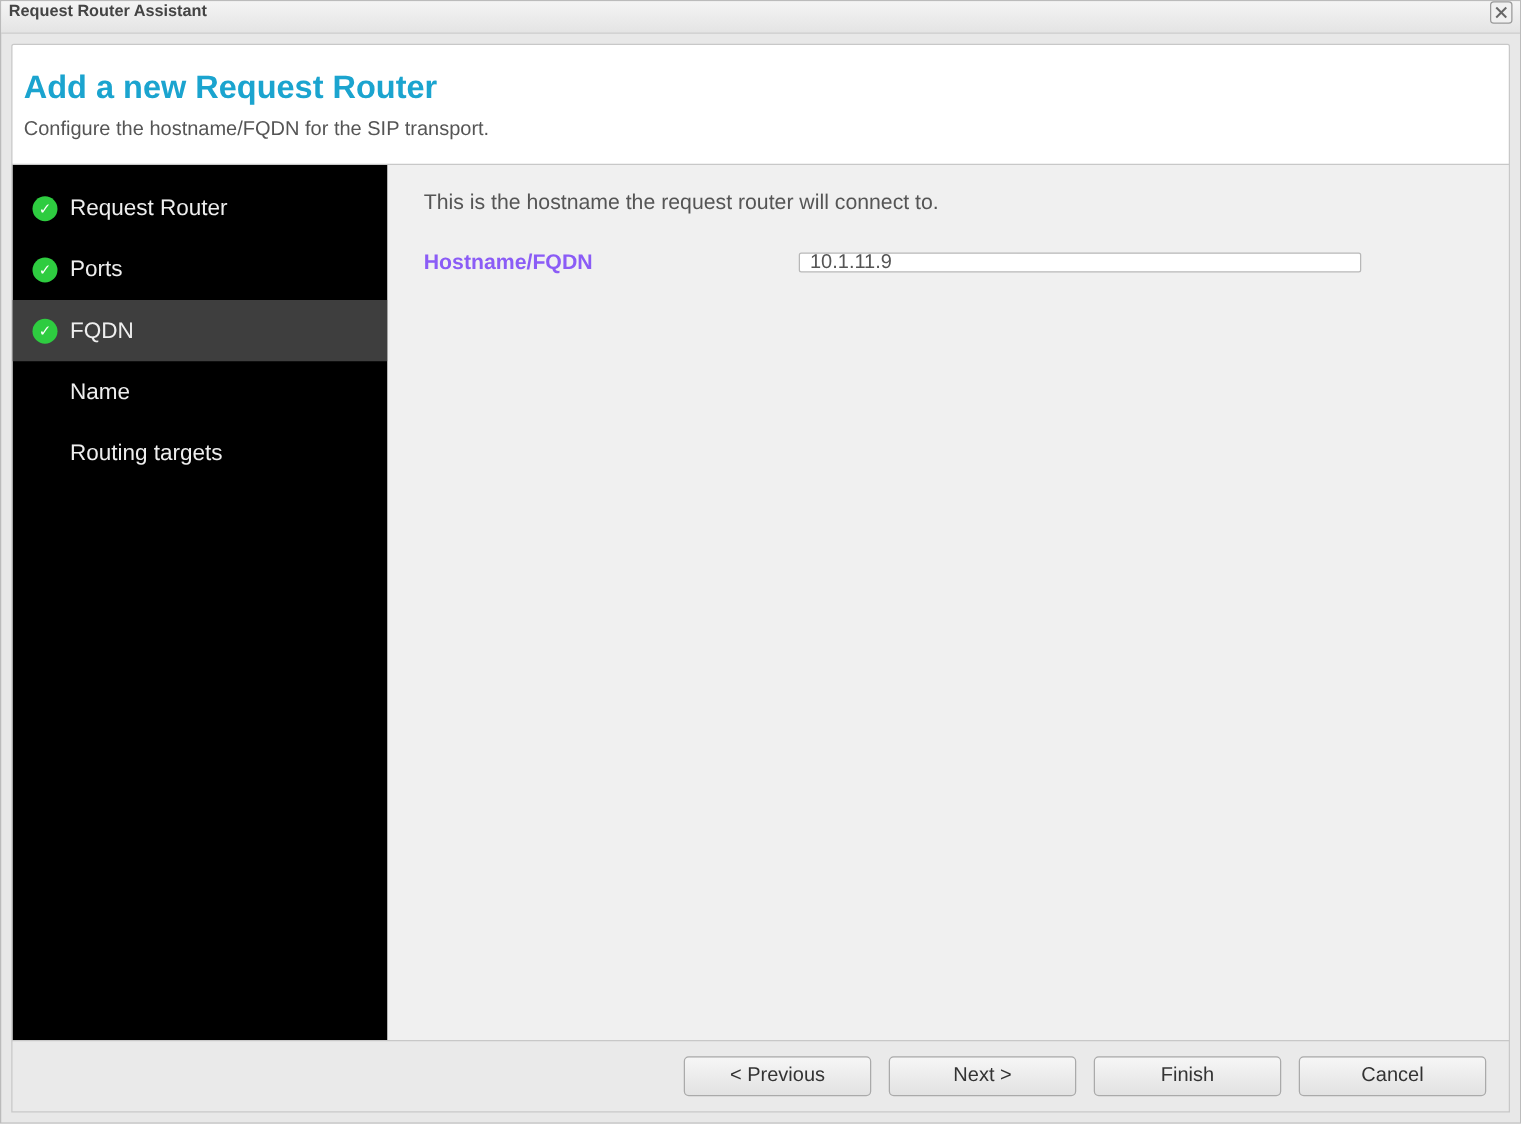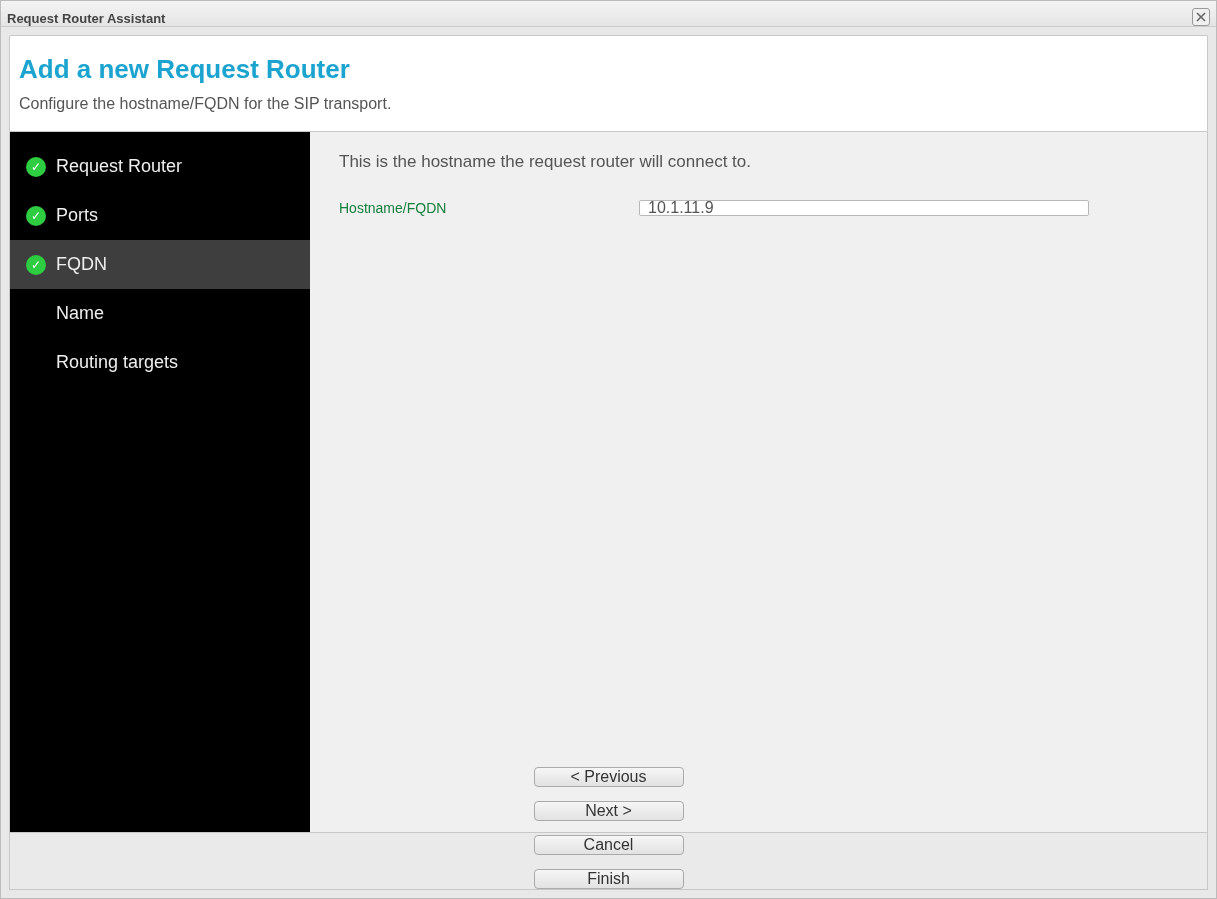"Request Router Assistant" .titlebar { align-items: flex-end -> flex-start }
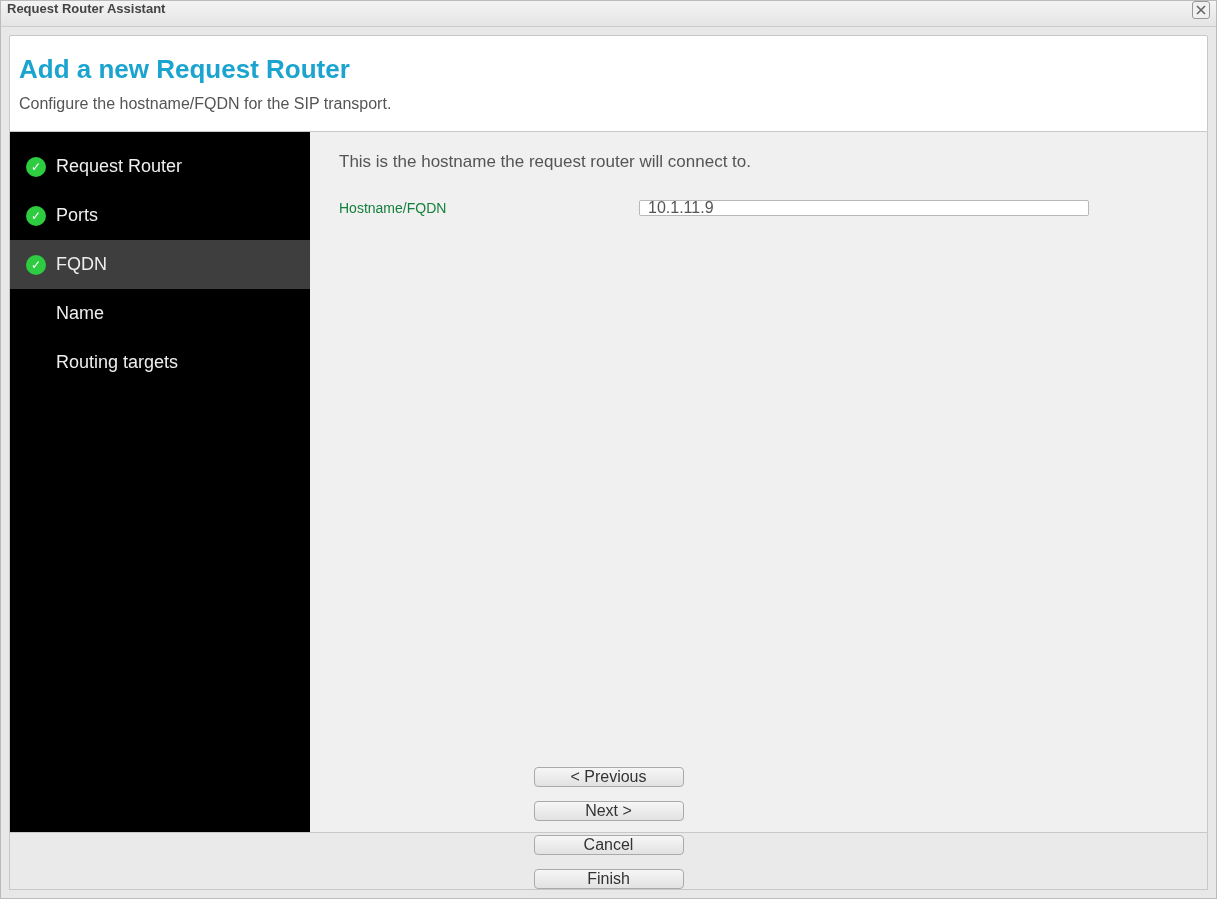"Hostname/FQDN" .form-label { color: #15803d -> #8b5cf6; font-size: 14px -> 17px; font-weight: none -> bold }
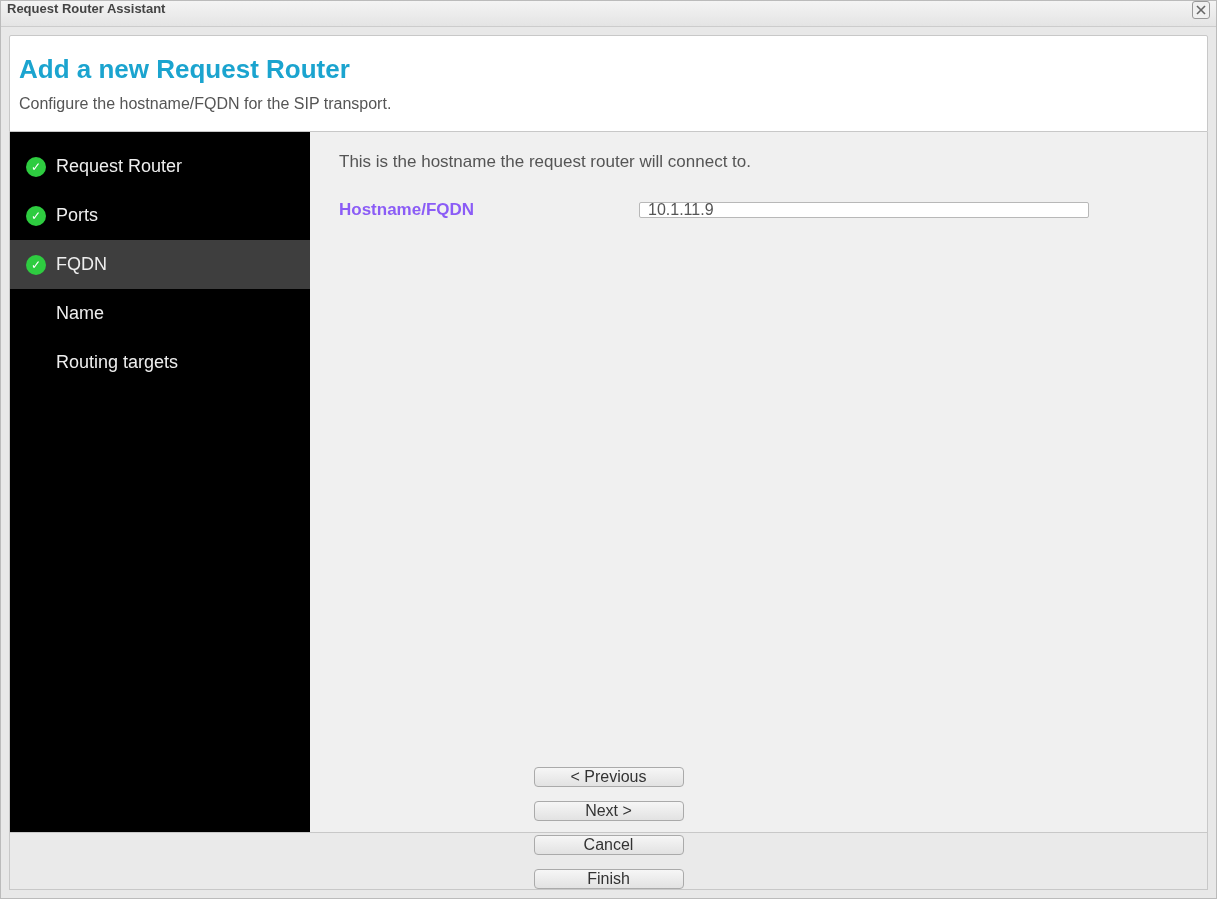"< Previous" .footer { flex-direction: column -> none }
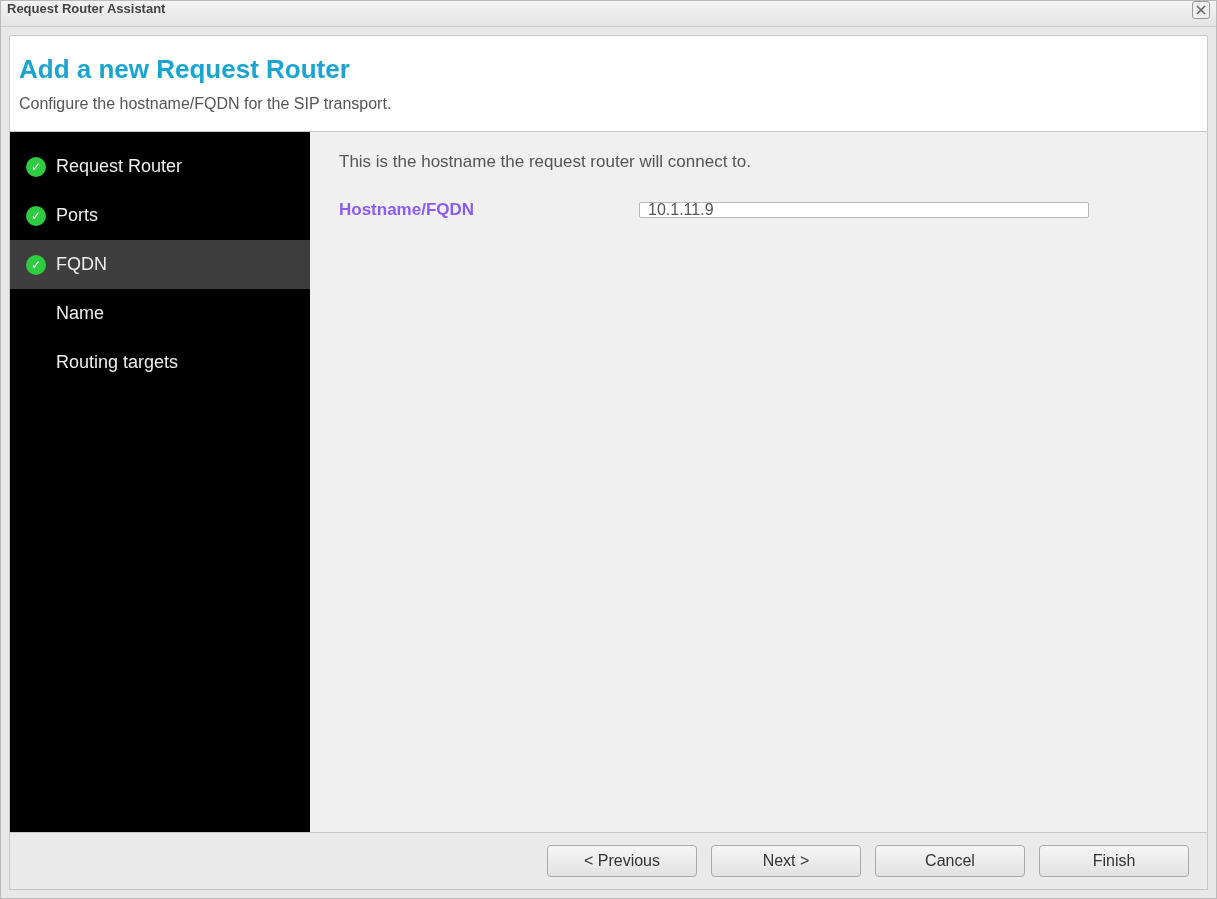"Cancel" button.btn { order: before "Finish" -> after "Finish" }
